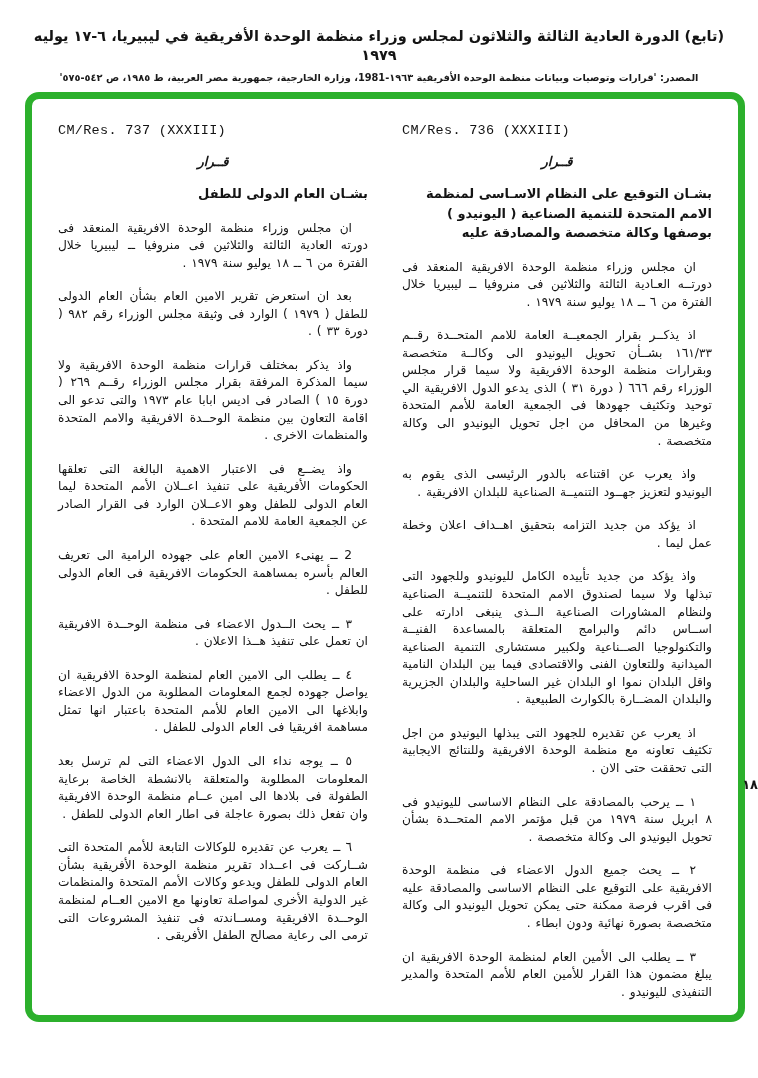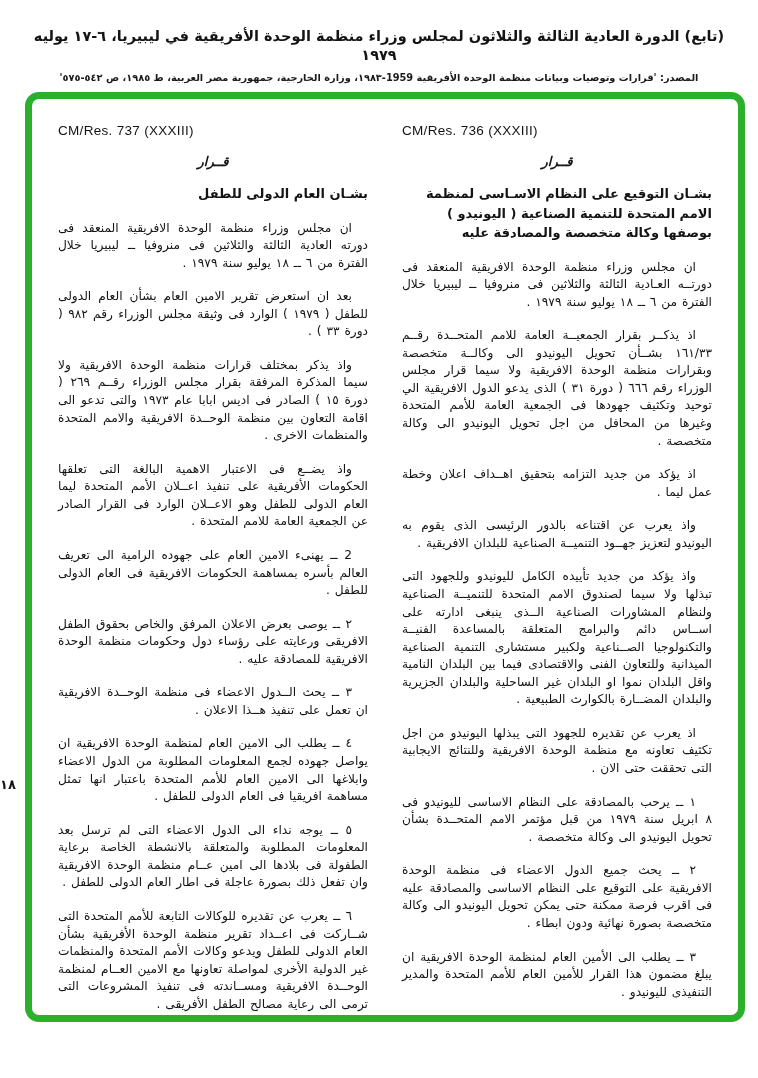"المصدر: 'قرارات وتوصيات وبيانات منظمة" div.source-line { text: 1959-١٩٨٣ -> ١٩٦٣-1981 }
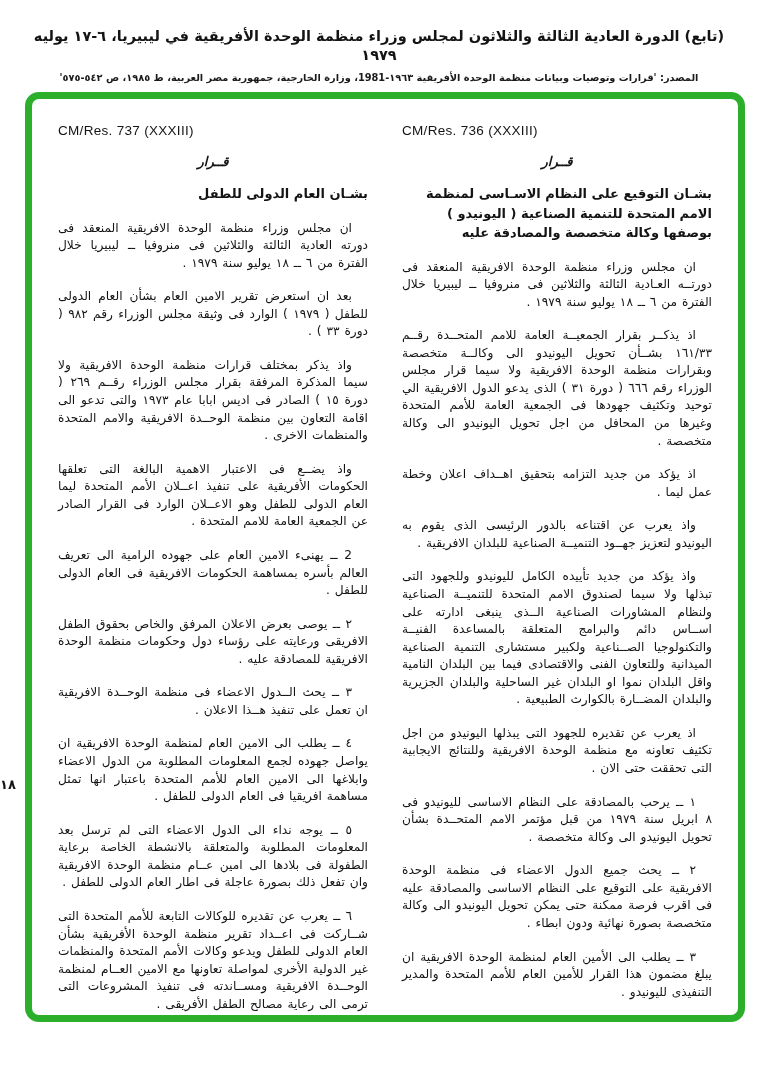"CM/Res. 737 (XXXIII)" .res-ref { font-family: Liberation Sans, sans-serif -> Liberation Mono, monospace }
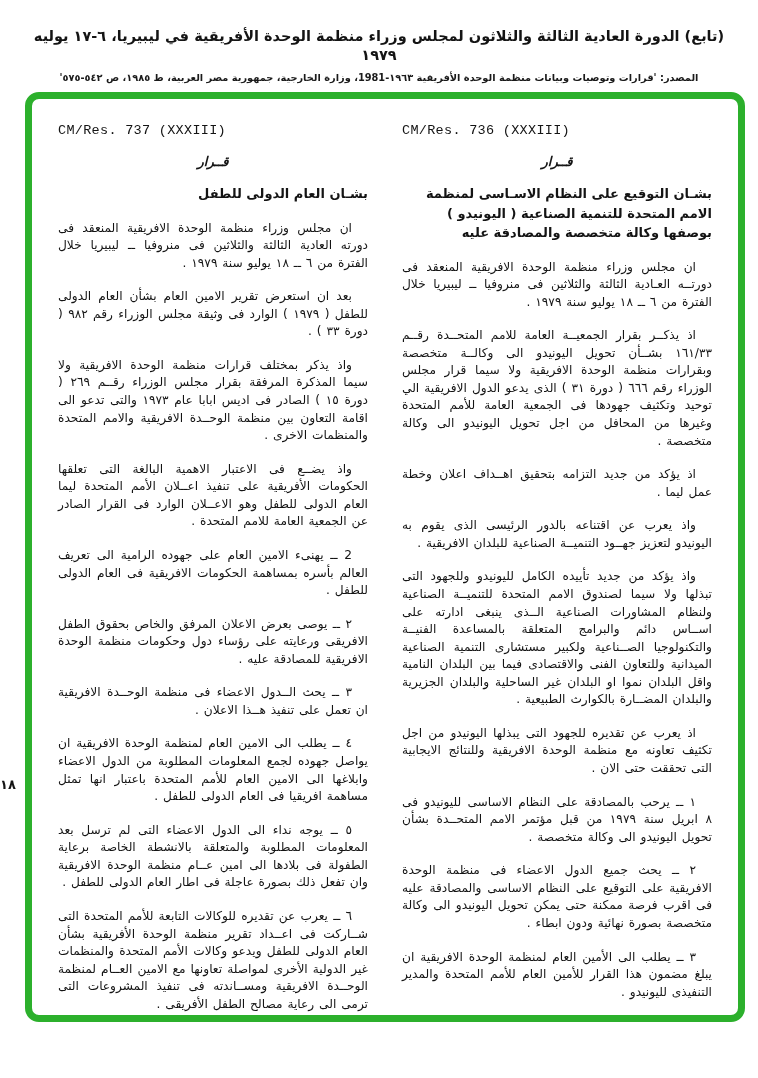"اذ يؤكد من جديد التزامه" p.para { order: before "واذ يعرب عن اقتناعه بالدور" -> after "واذ يعرب عن اقتناعه بالدور" }
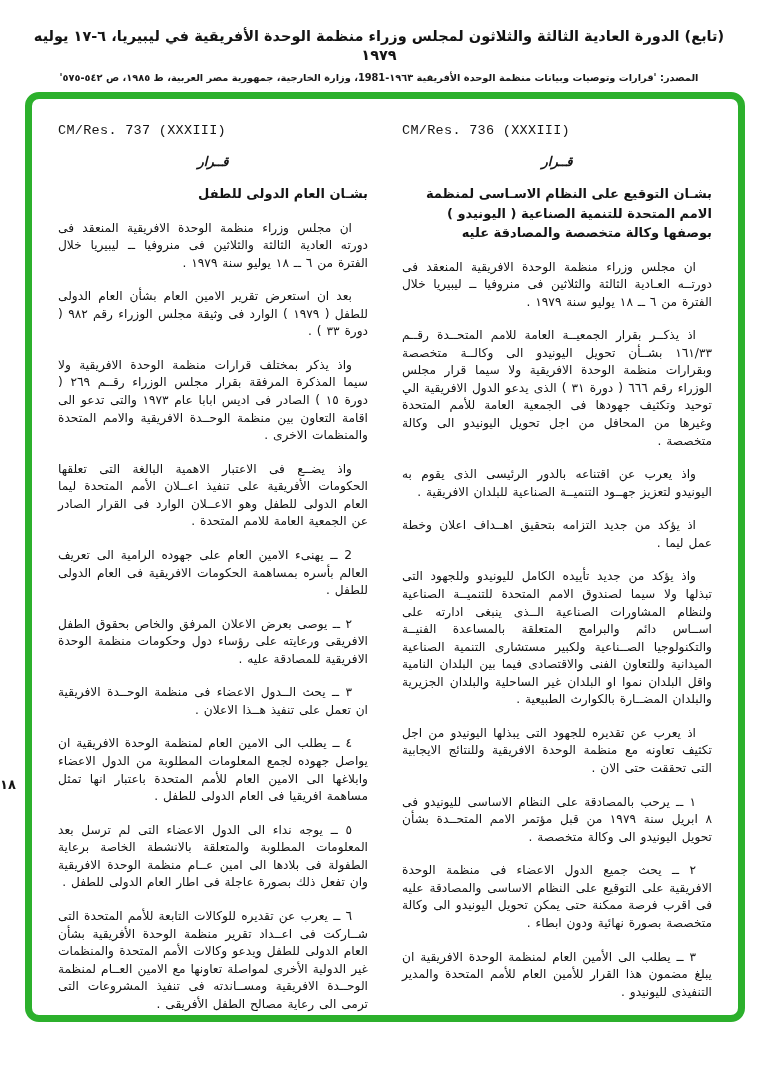"٢ ــ يوصى بعرض الاعلان" p.para { html: <p>٢ ــ يوصى بعرض الاعلان المرفق والخاص بحقوق الطفل الافريقى ورعايته على رؤساء دول وحكومات منظمة الوحدة الافريقية للمصادقة عليه .</p> -> none }
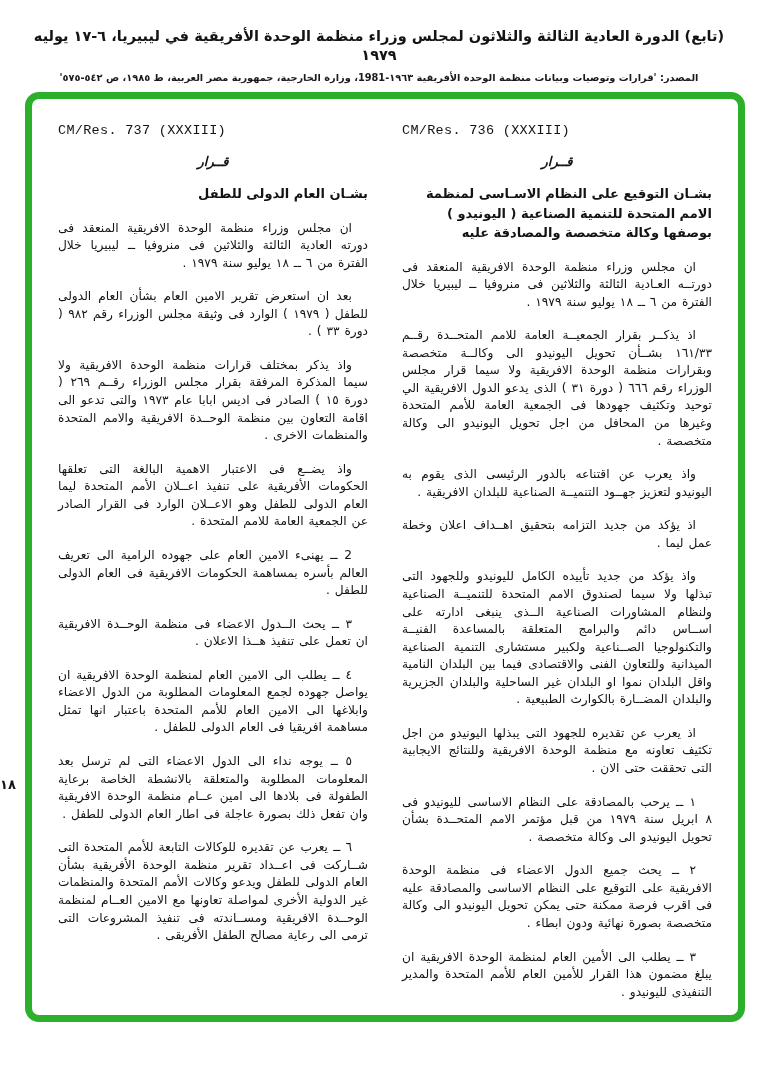"١٨" .page-number { text-align: left -> right }
